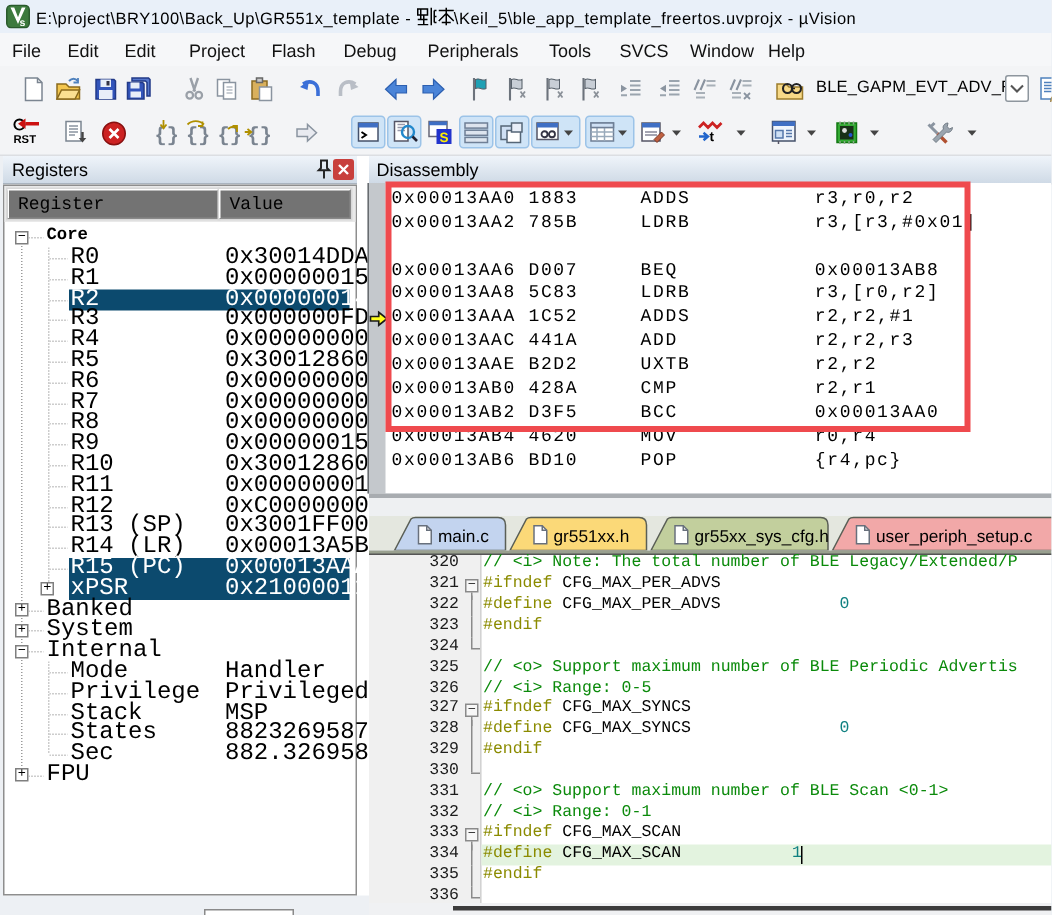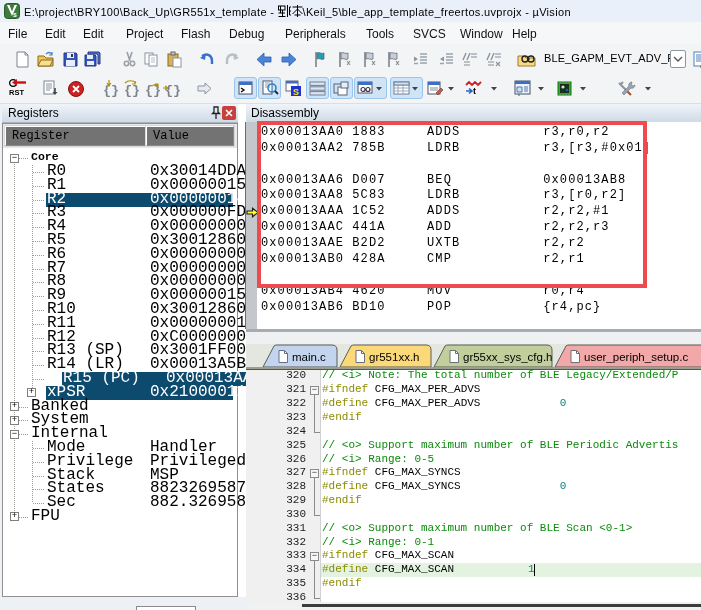"0x00013AB2 D3F5 BCC 0x00013AA0" div.dline { html: none -> <div>0x00013AB2 D3F5 BCC 0x00013AA0</div> }
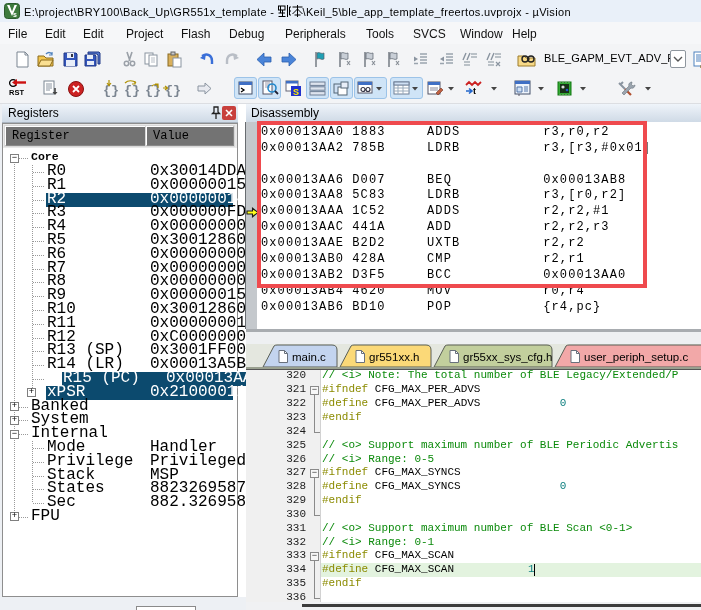"R15 (PC)" div.abs { left: 62px -> 46px }
